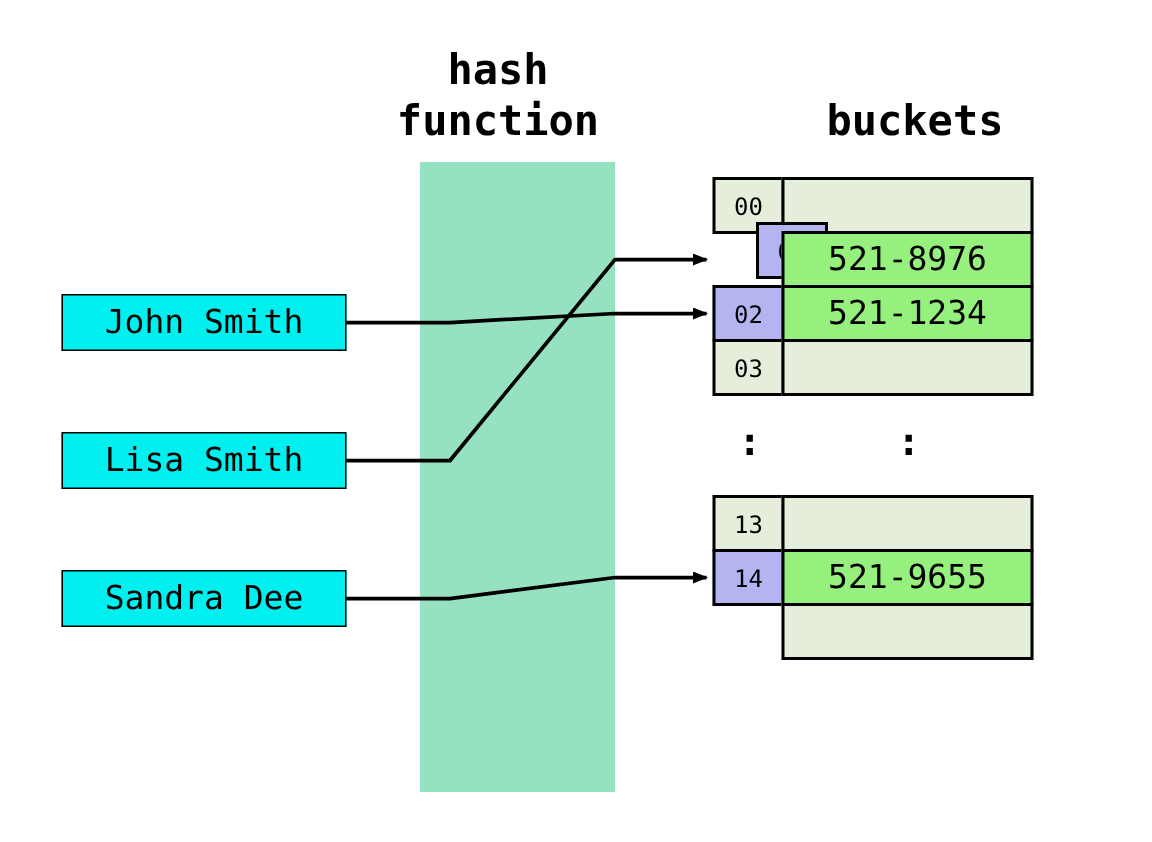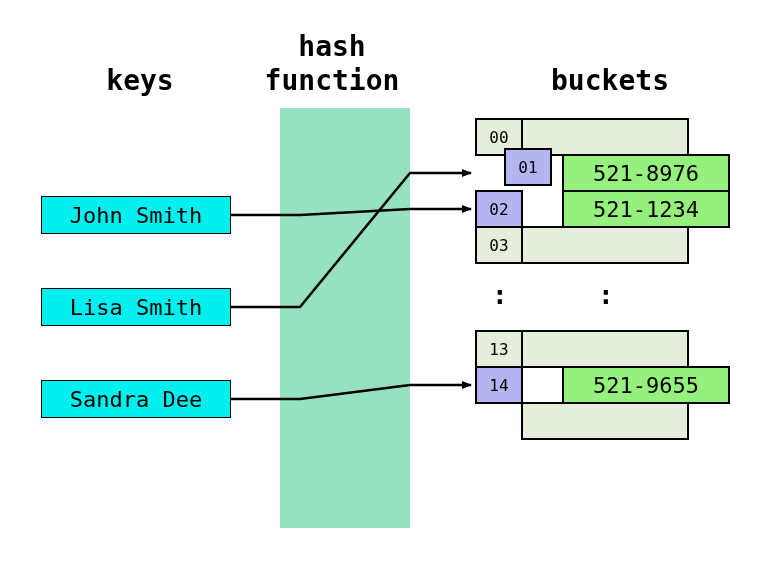"keys" div.heading { html: <div>keys</div> -> none }
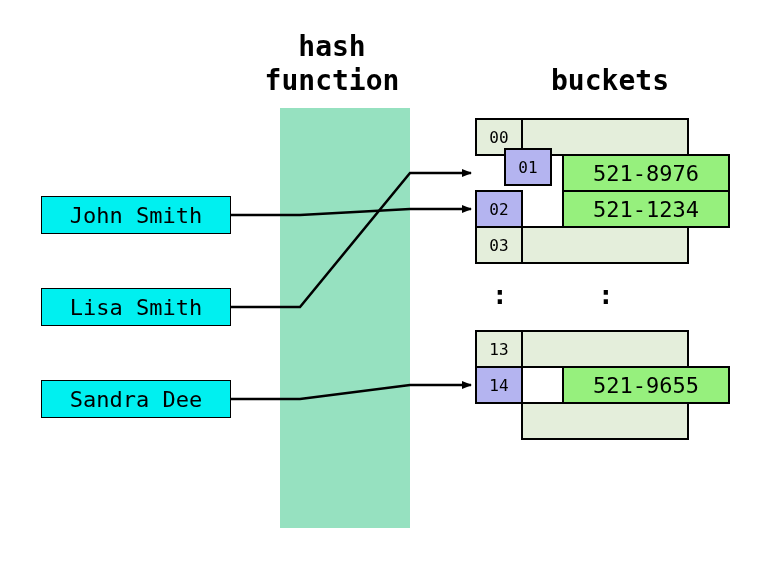"521-8976" .value-cell.hit { margin-left: 41px -> none }
